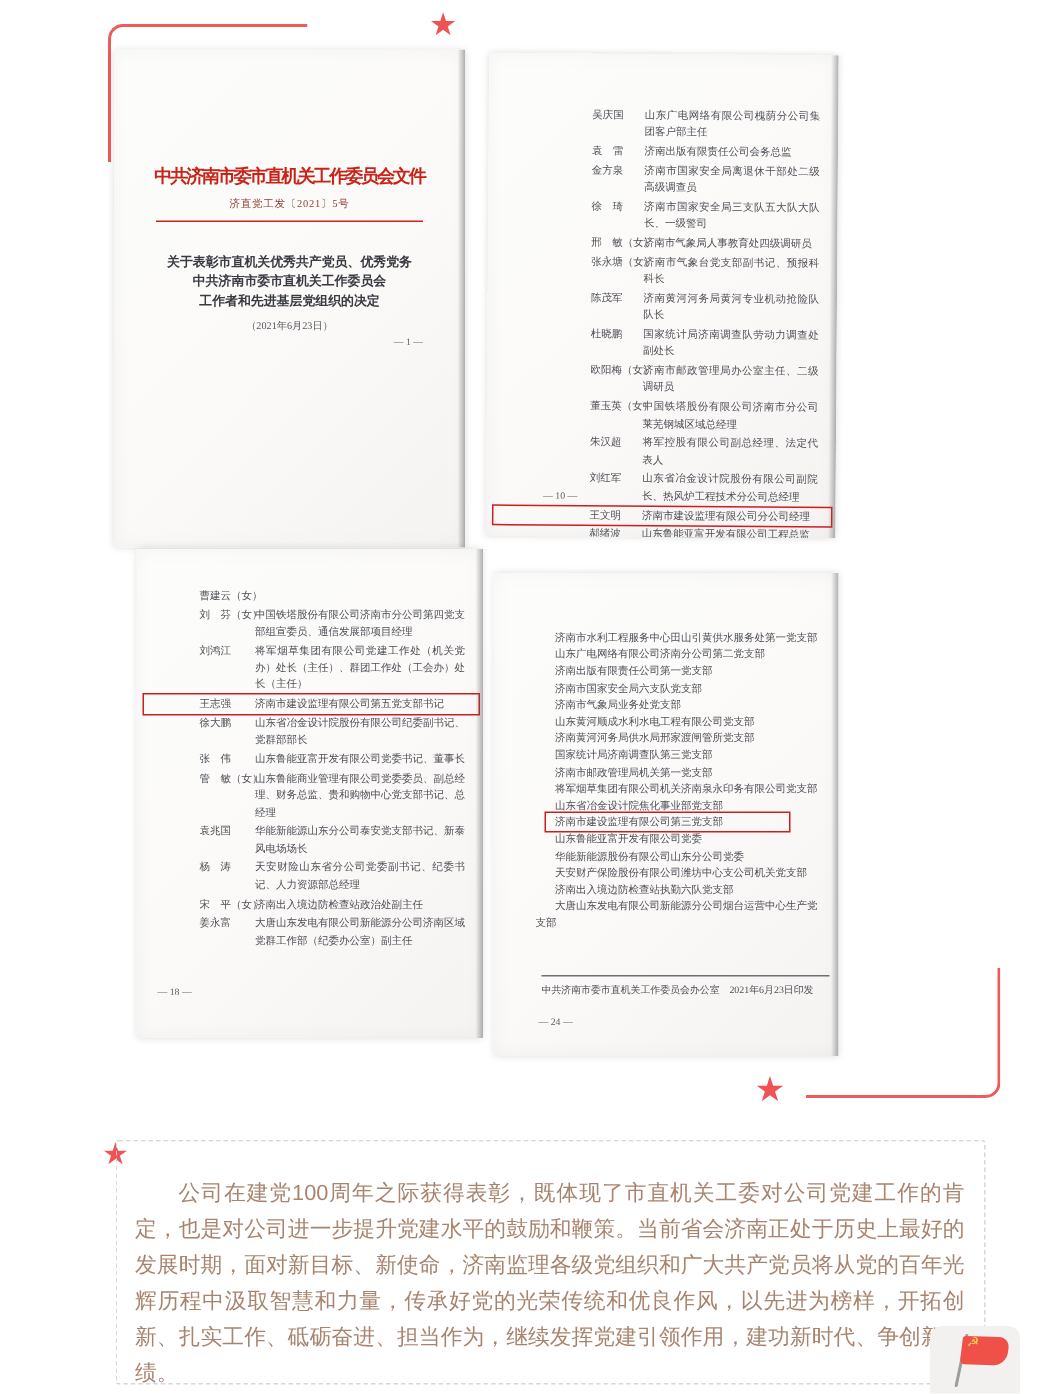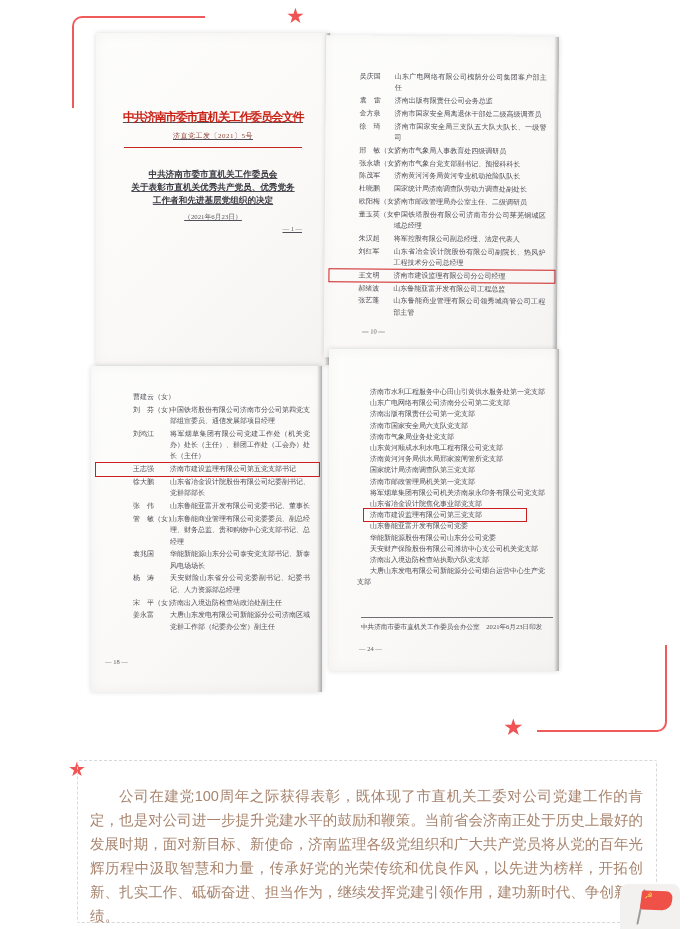"吴庆国" #doc2 .nm { margin-left: 34px -> 69px }
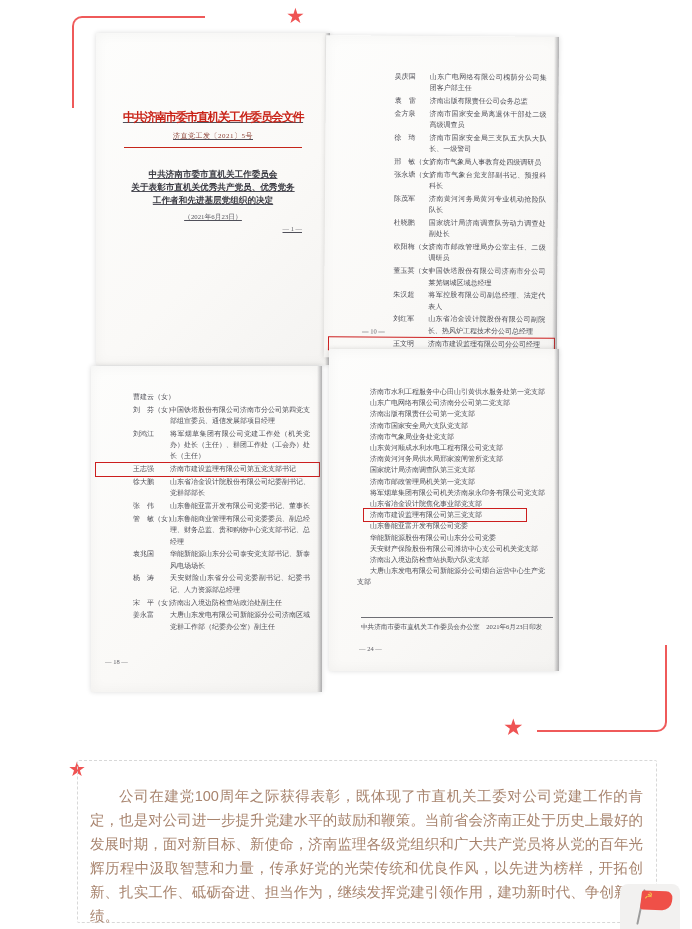"中共济南市委市直机关工作委员会文件" #doc1 { left: 96px -> 76px; text-decoration: underline -> none }
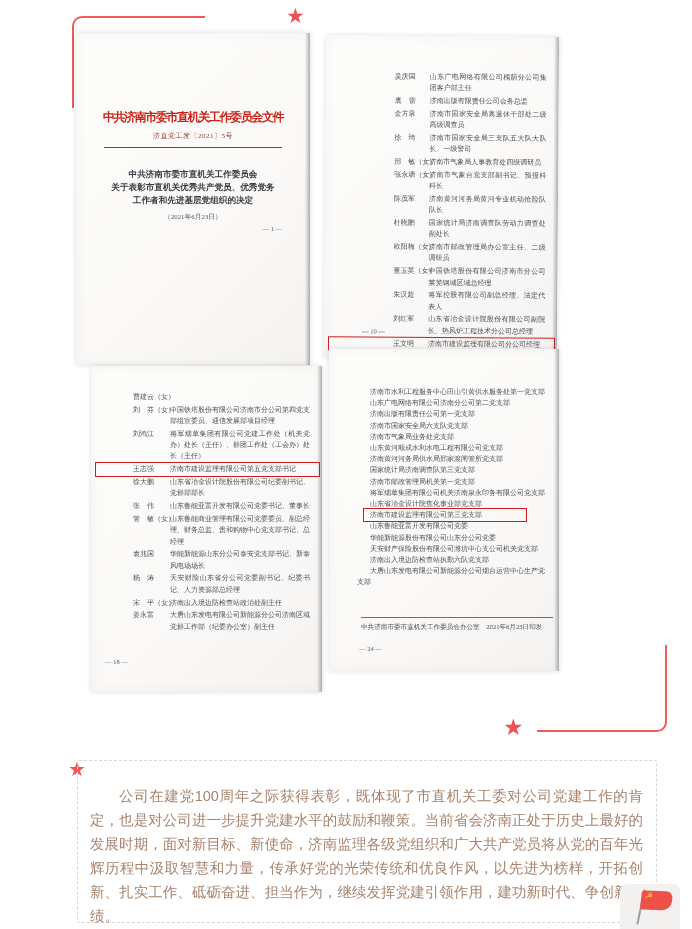"中共济南市委市直机关工作委员会" div { order: before "关于表彰市直机关优秀共产党员、优秀党务" -> after "关于表彰市直机关优秀共产党员、优秀党务" }
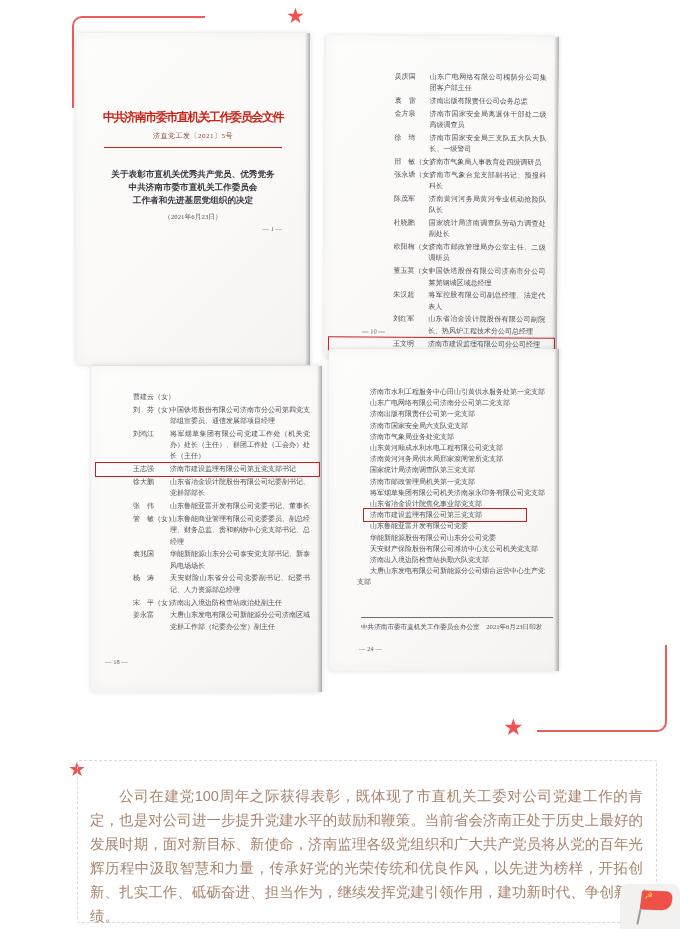"济南市水利工程服务中心田山引黄供水服务处第一党支部" #doc4 { top: 349px -> 382px }
